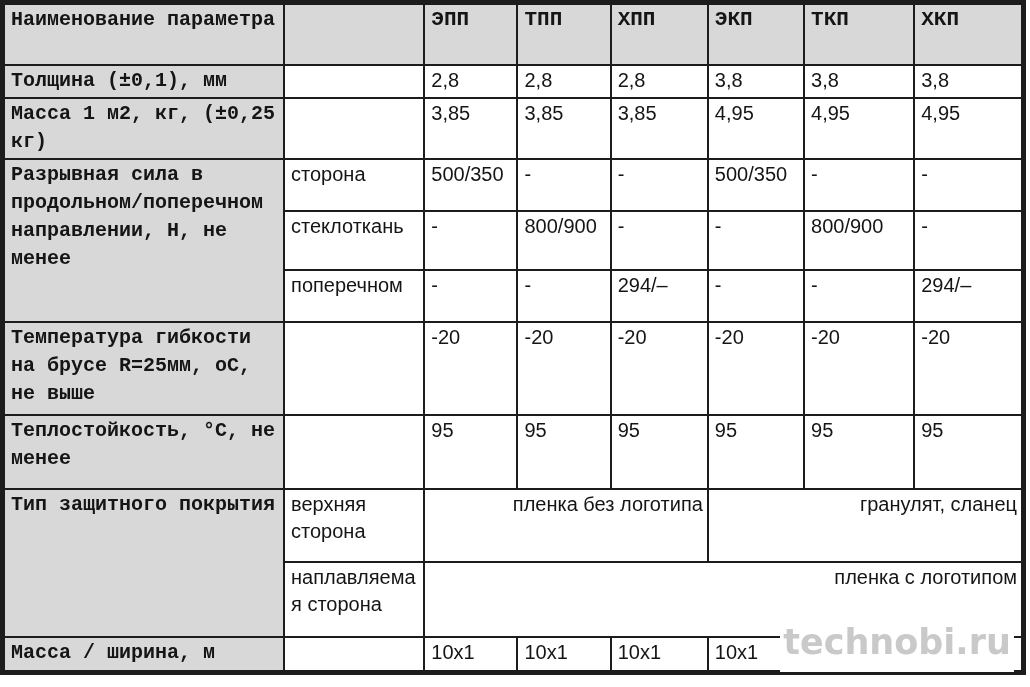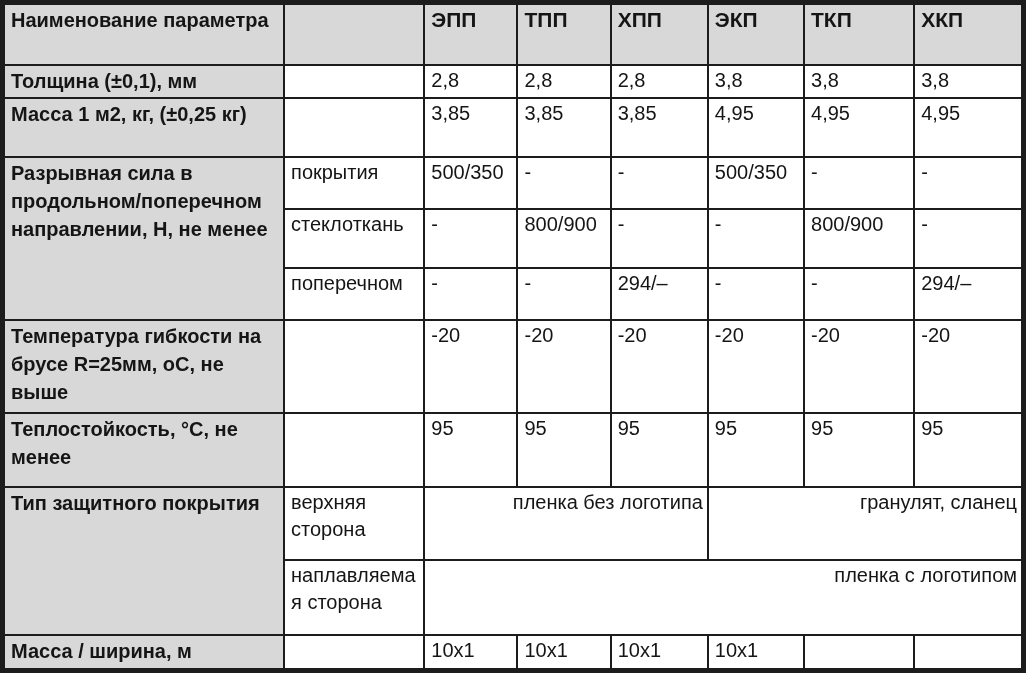"Наименование параметра" .lbl { font-family: Liberation Sans, sans-serif -> Liberation Mono, monospace }
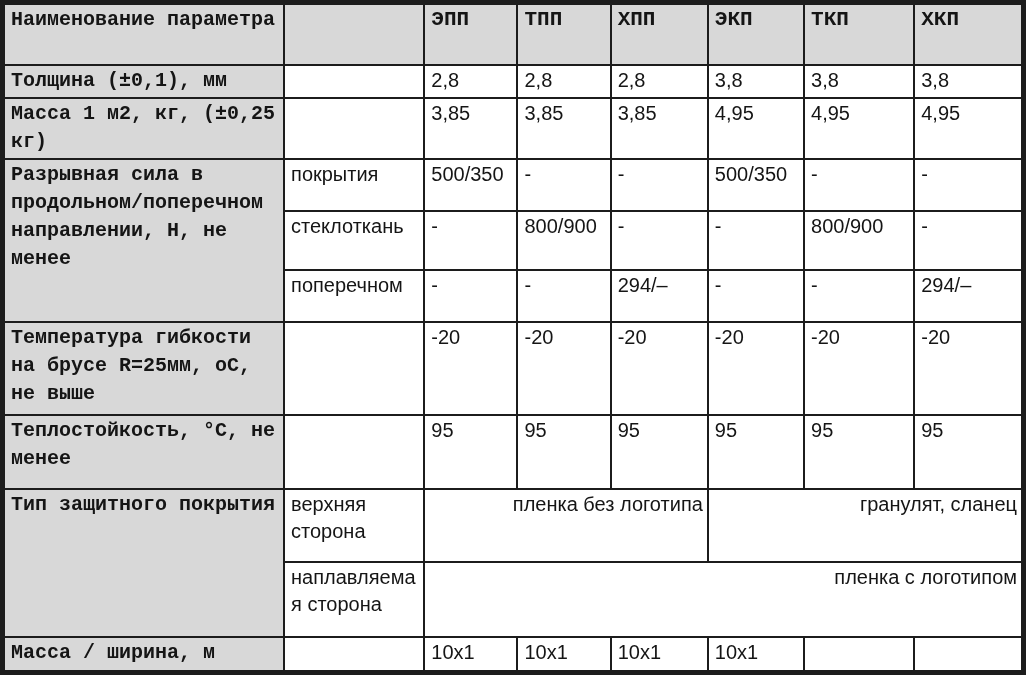"покрытия" td.val { text: покрытия -> сторона }
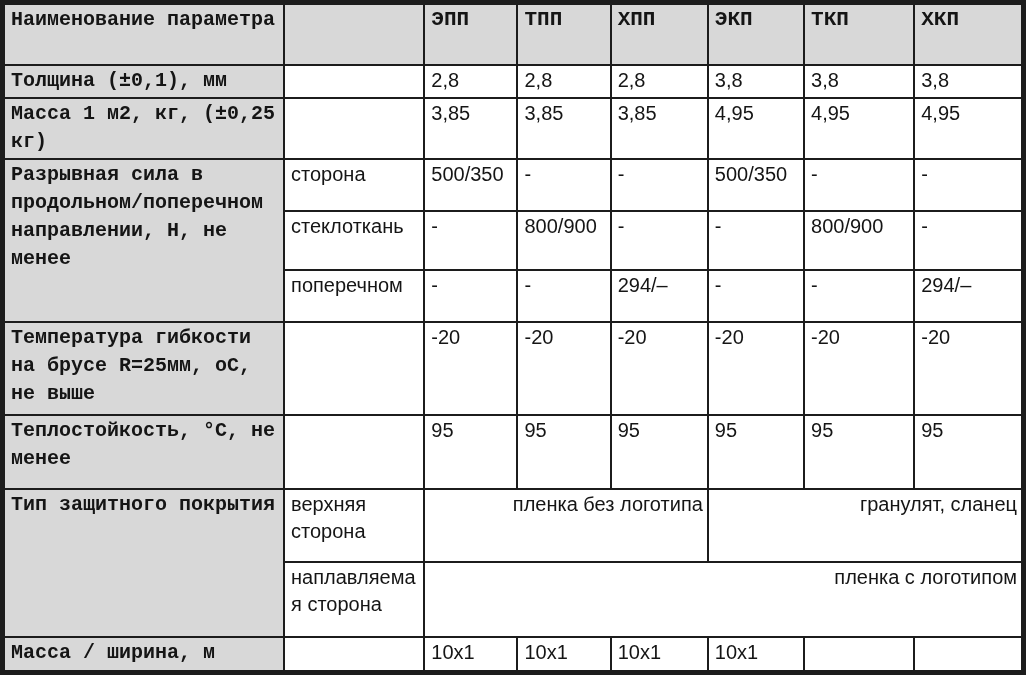"technobi.ru" div.watermark { html: none -> <div> <span>technobi.ru</span> </div> }
